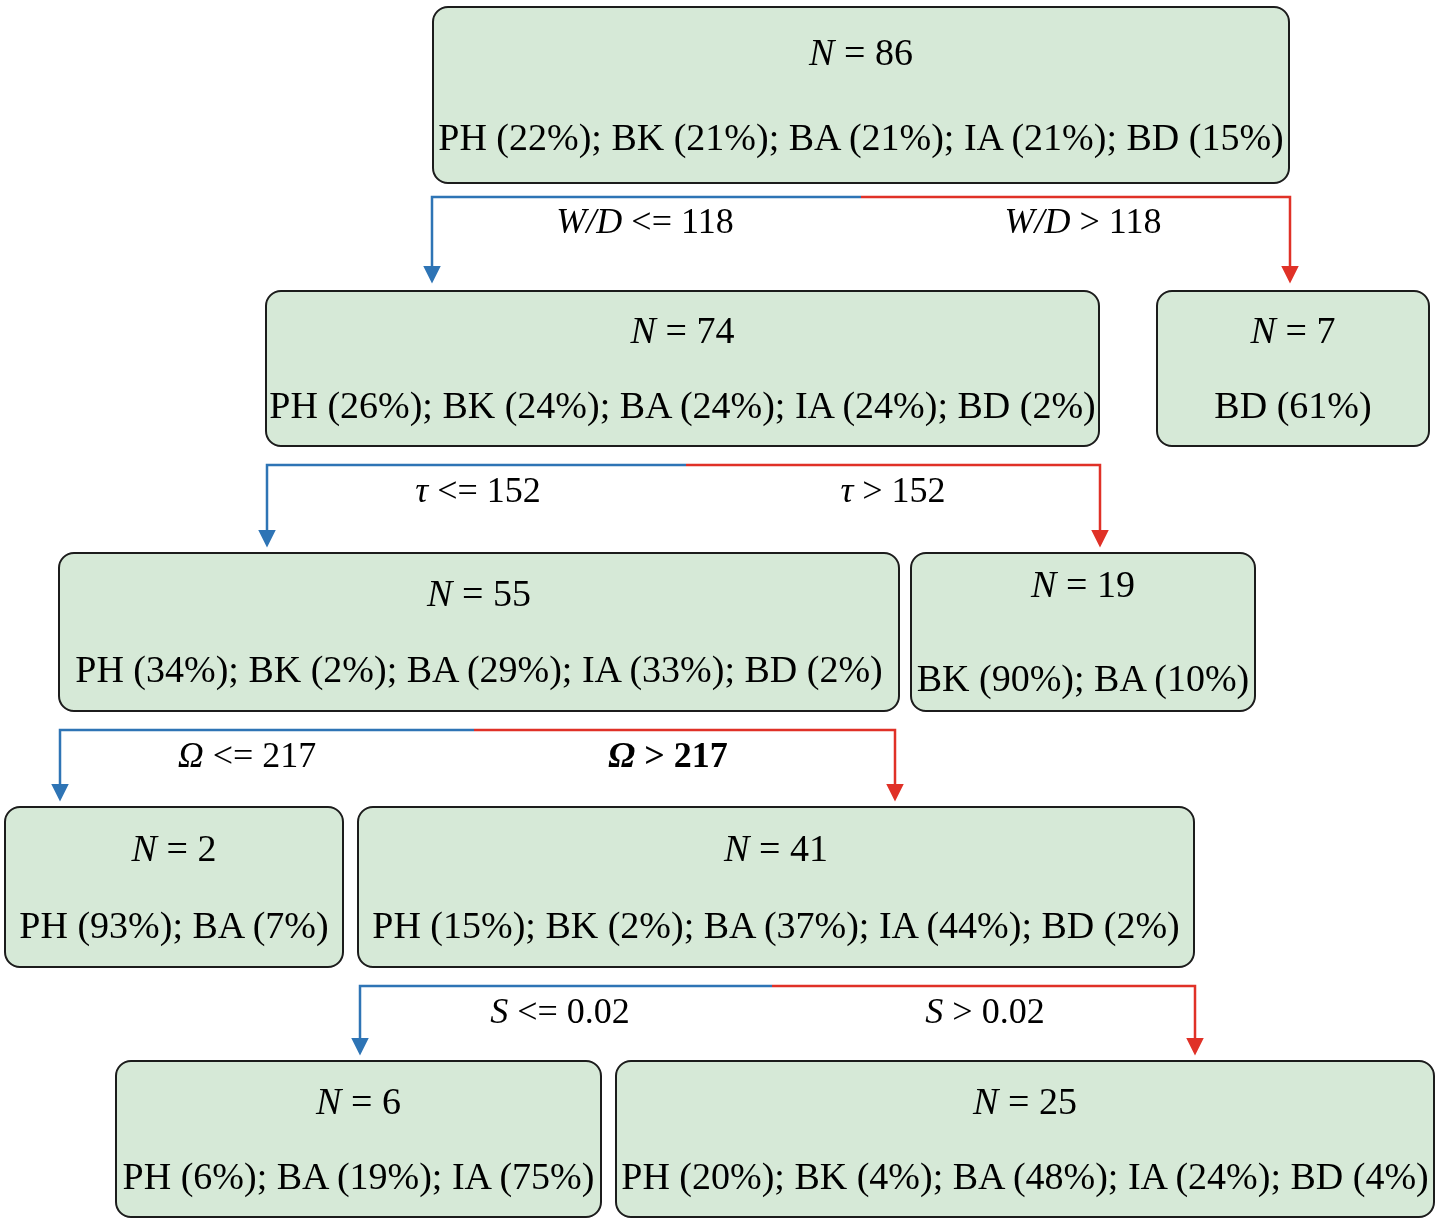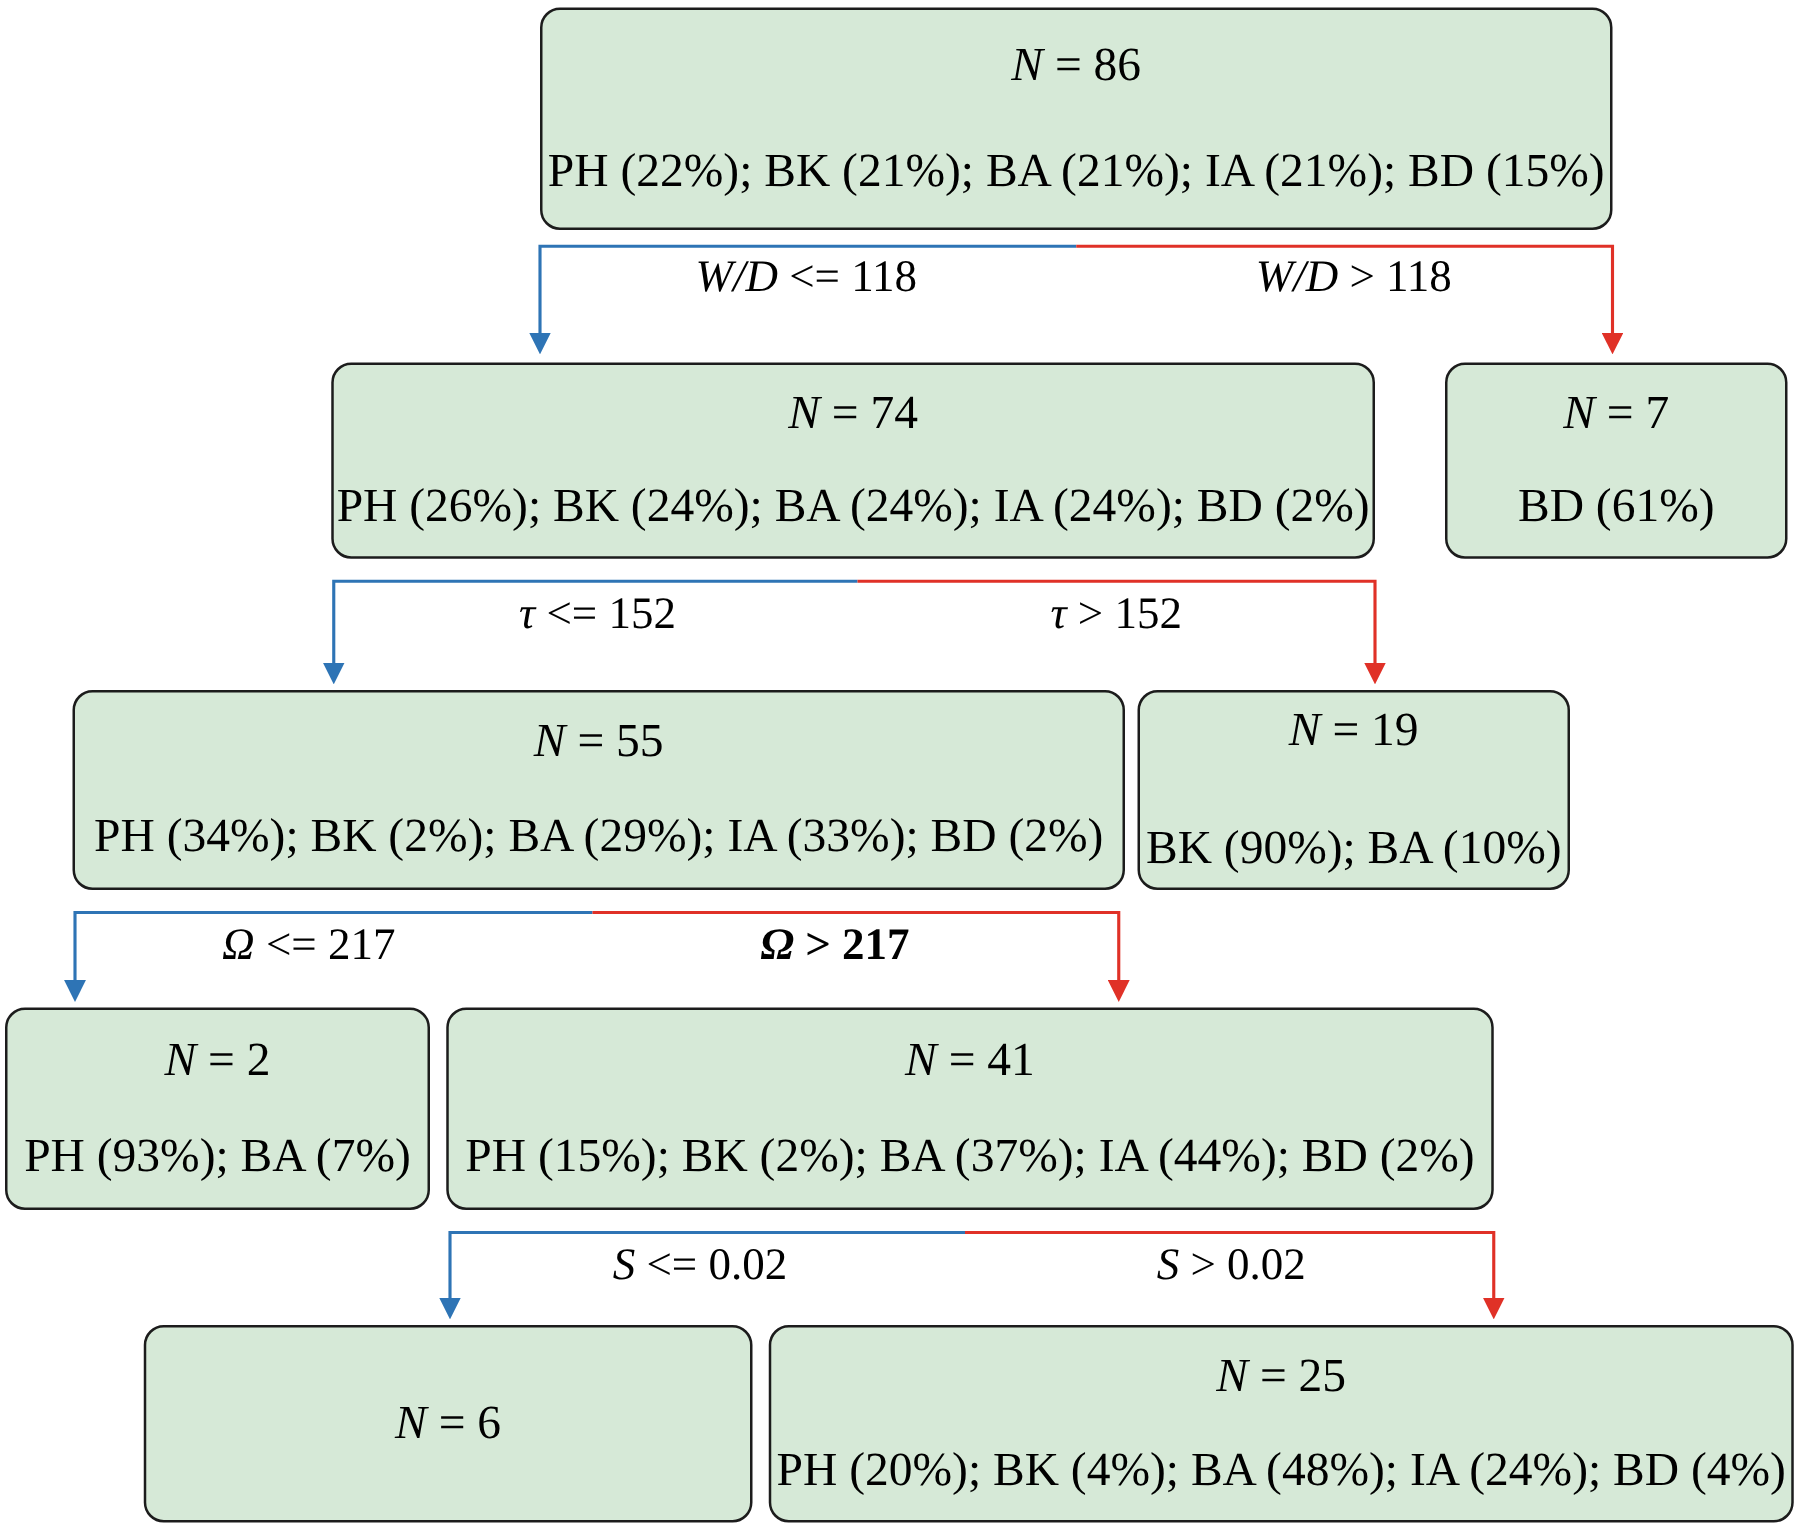"PH (6%); BA (19%); IA" div.dist-line { html: none -> <div>PH (6%); BA (19%); IA (75%)</div> }
